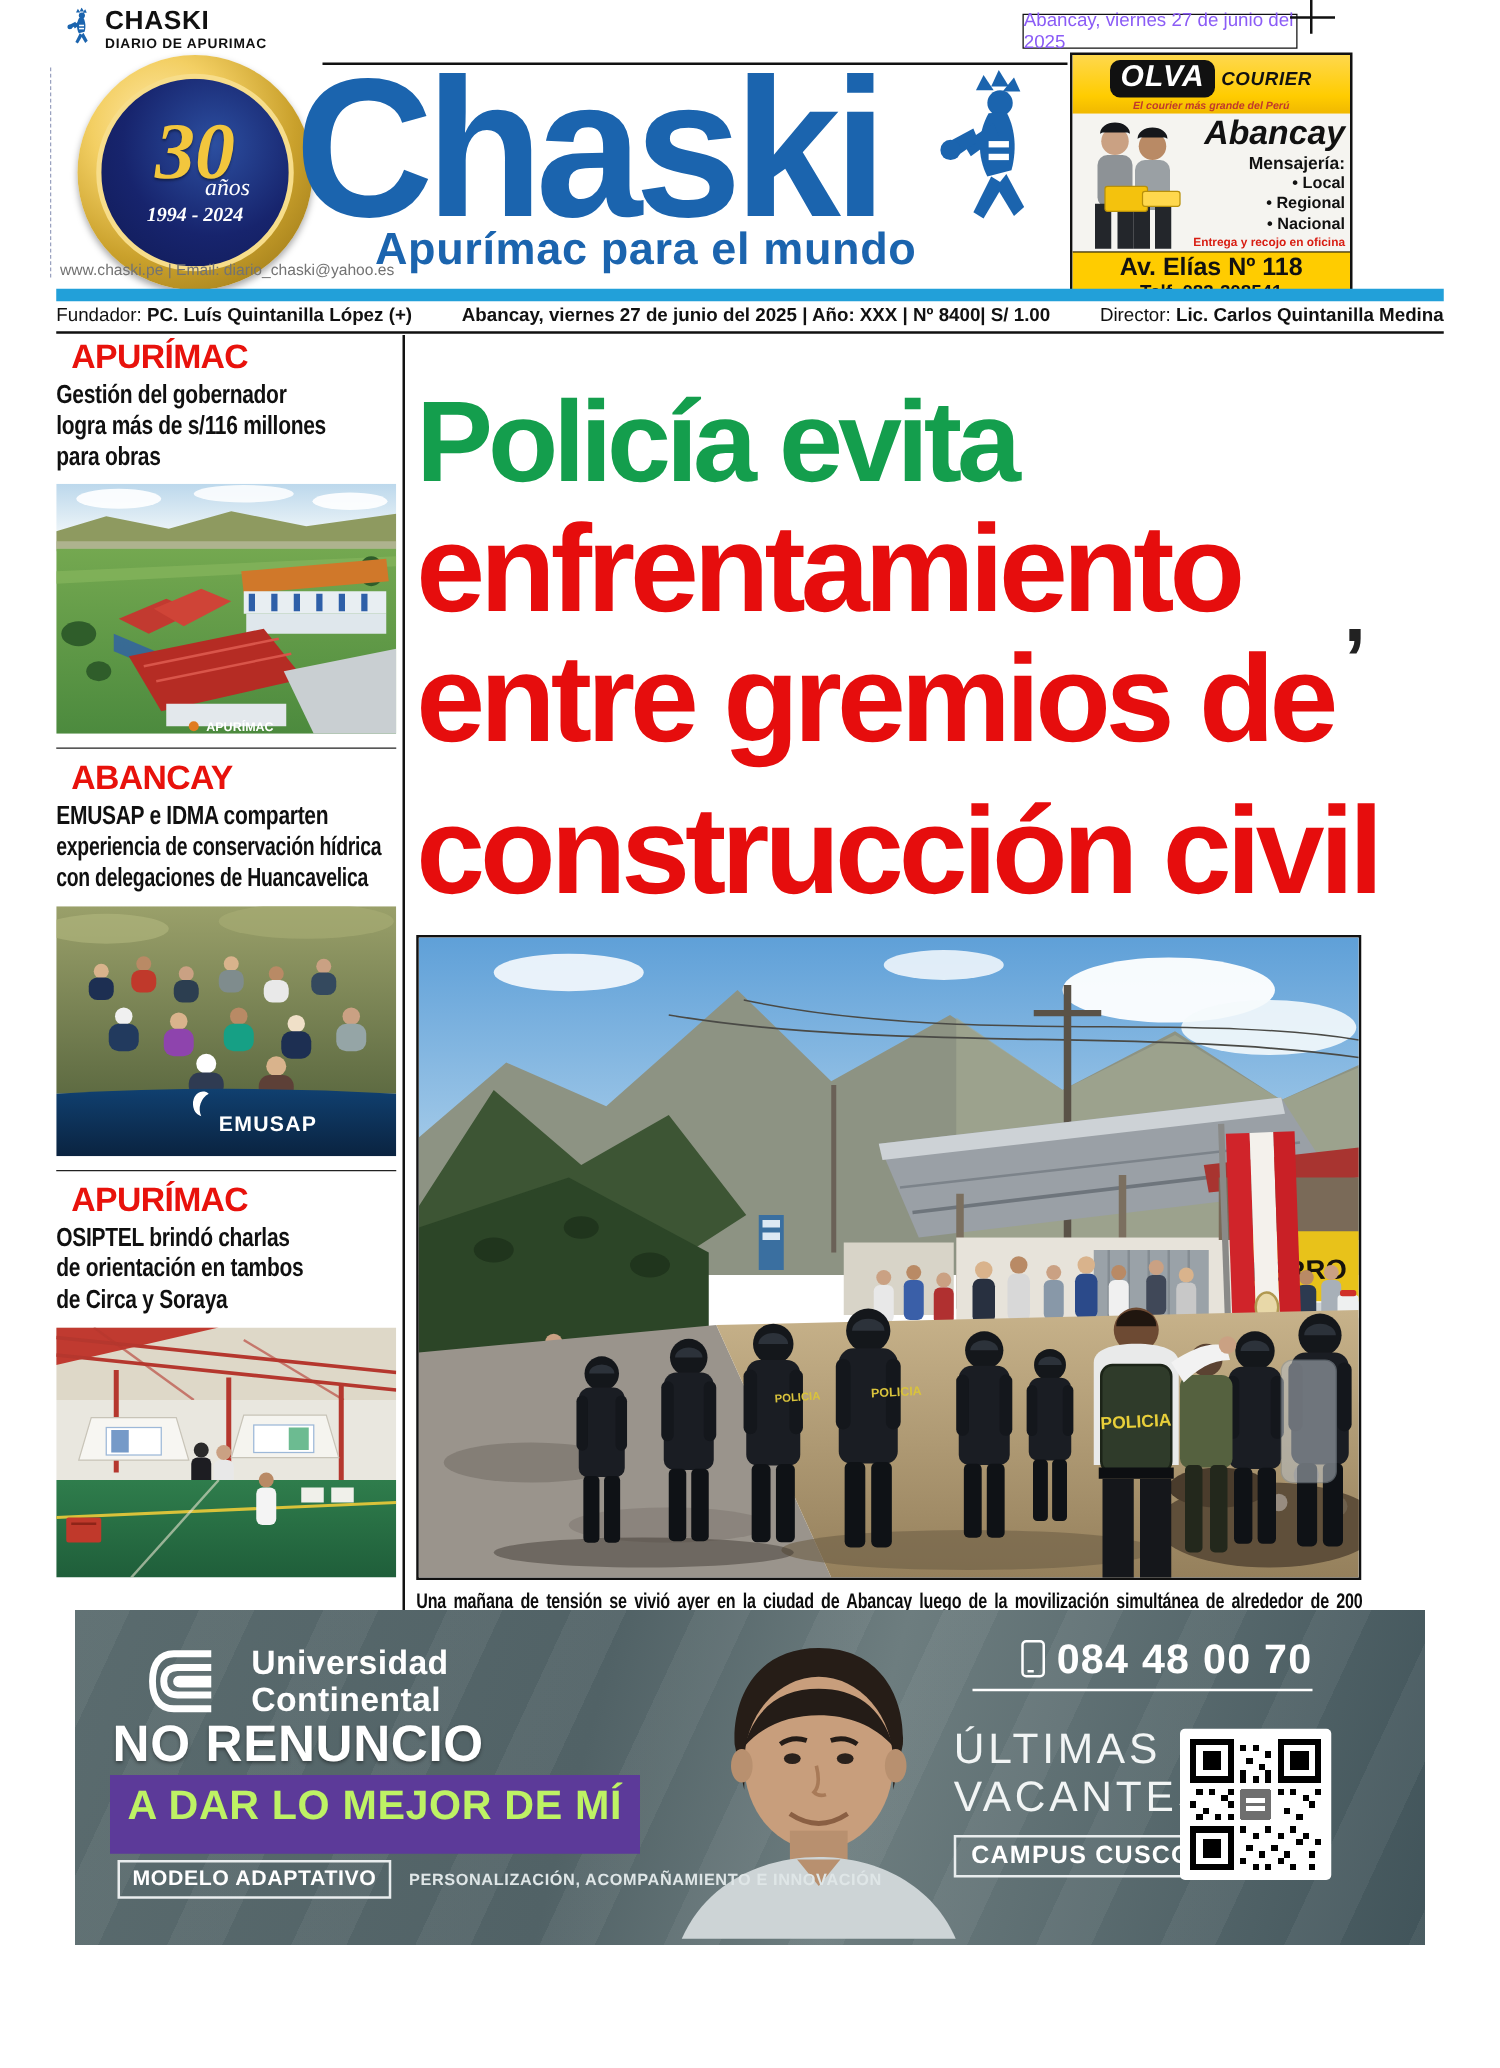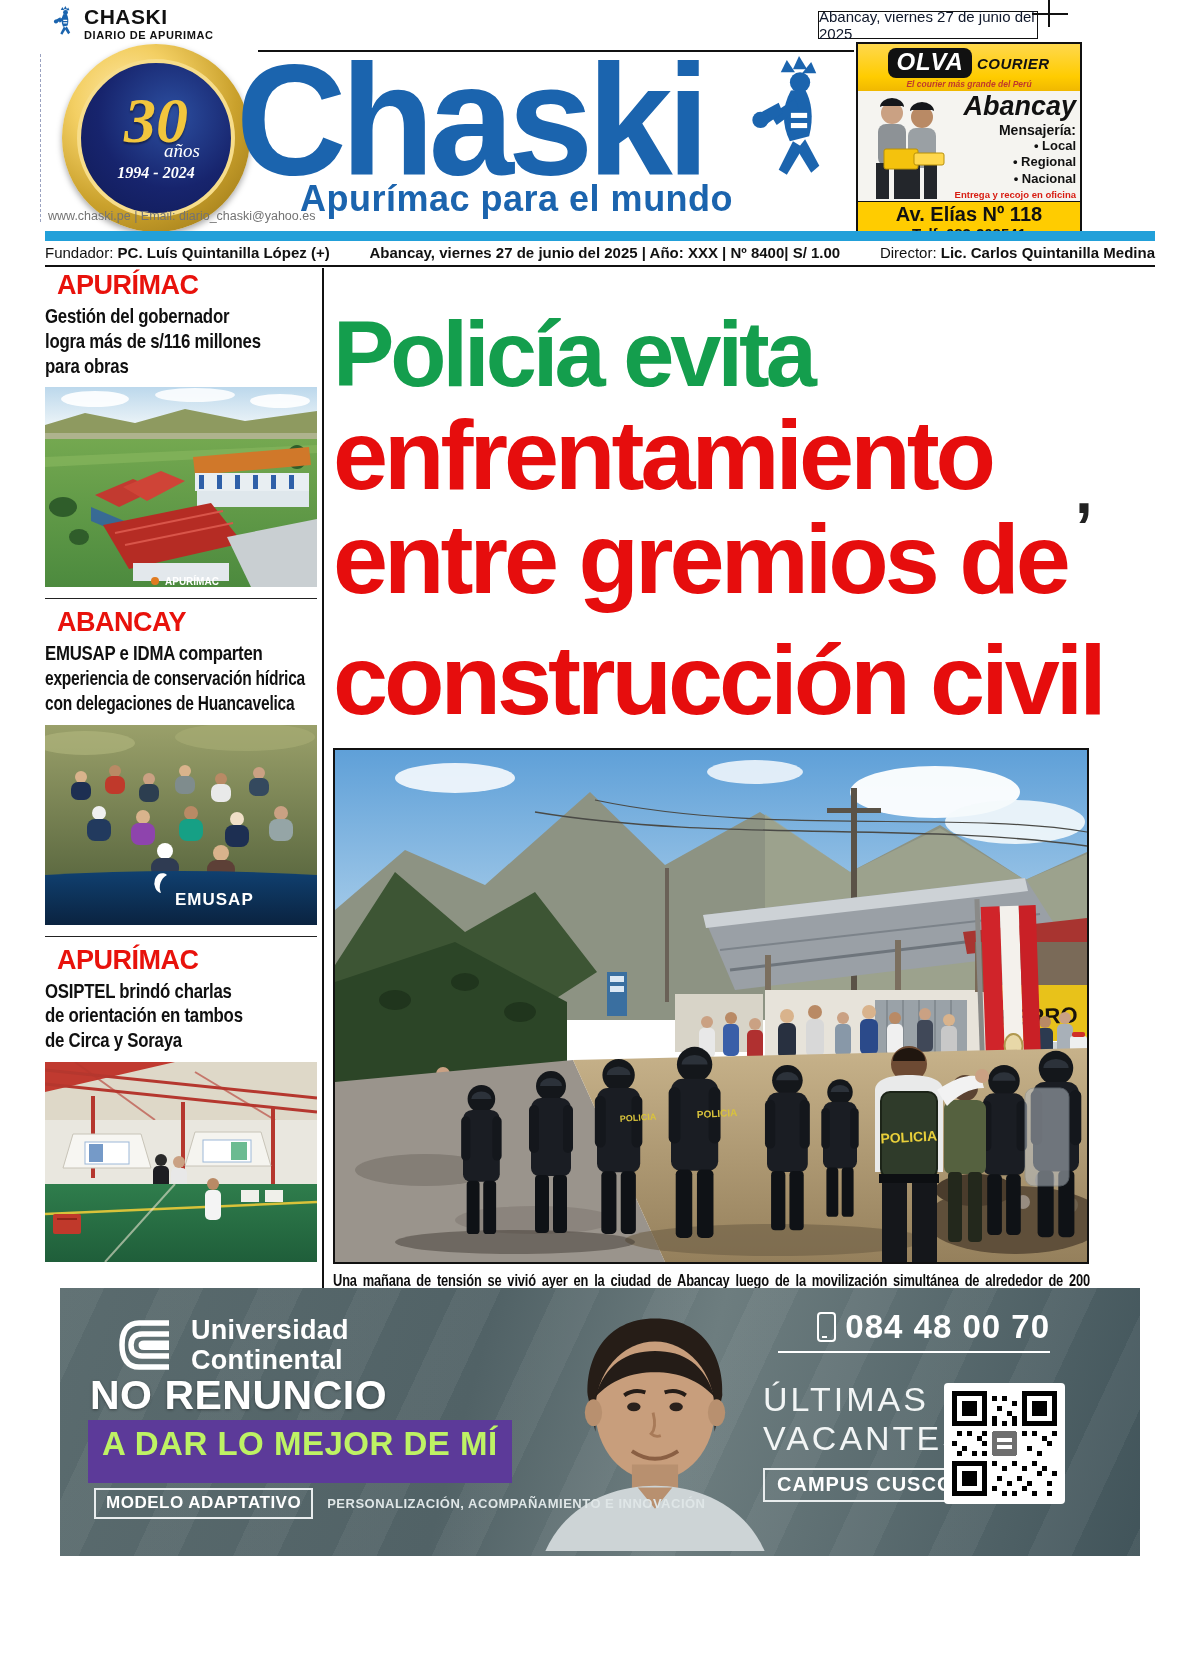"Abancay, viernes 27 de junio del 2025" .datebox { color: #0f172a -> #8b5cf6 }
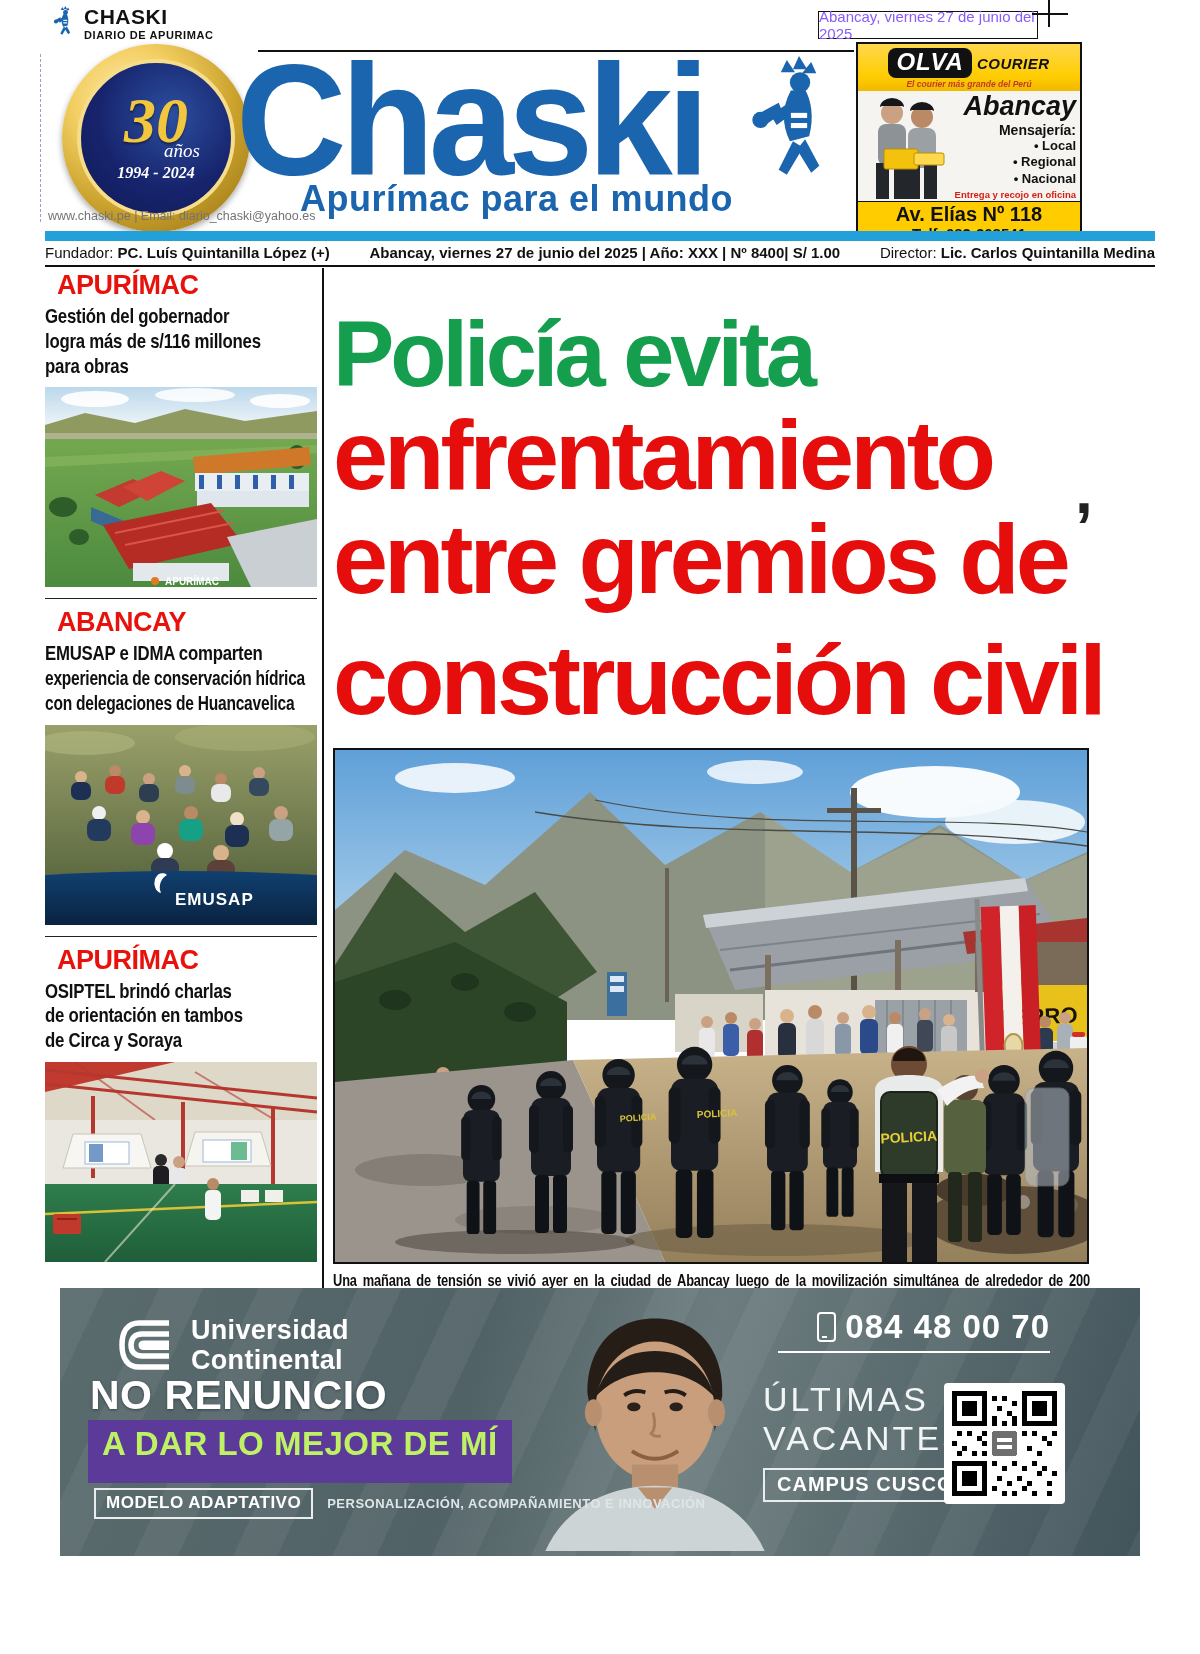"Universidad" .uc-logo { gap: 14px -> 24px }
